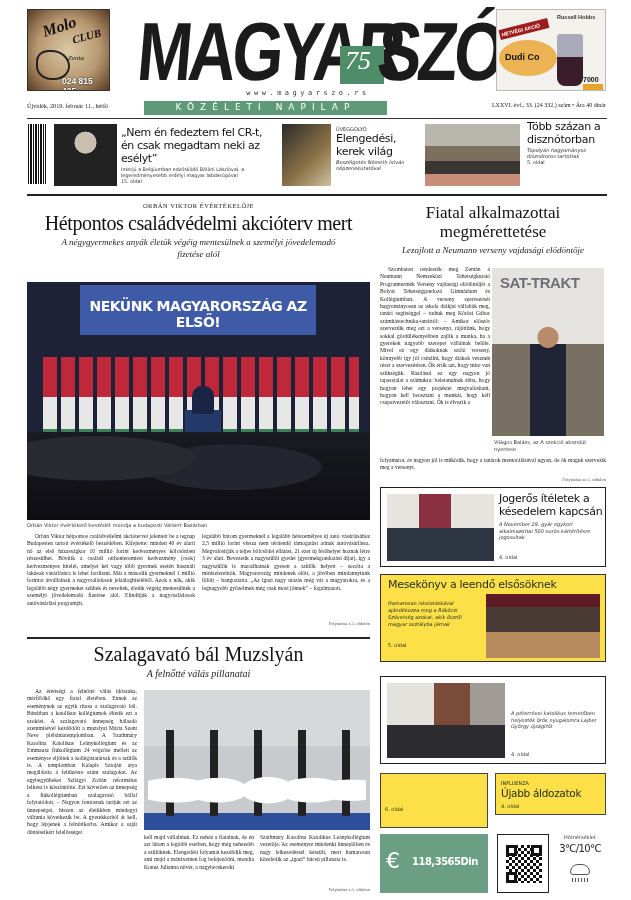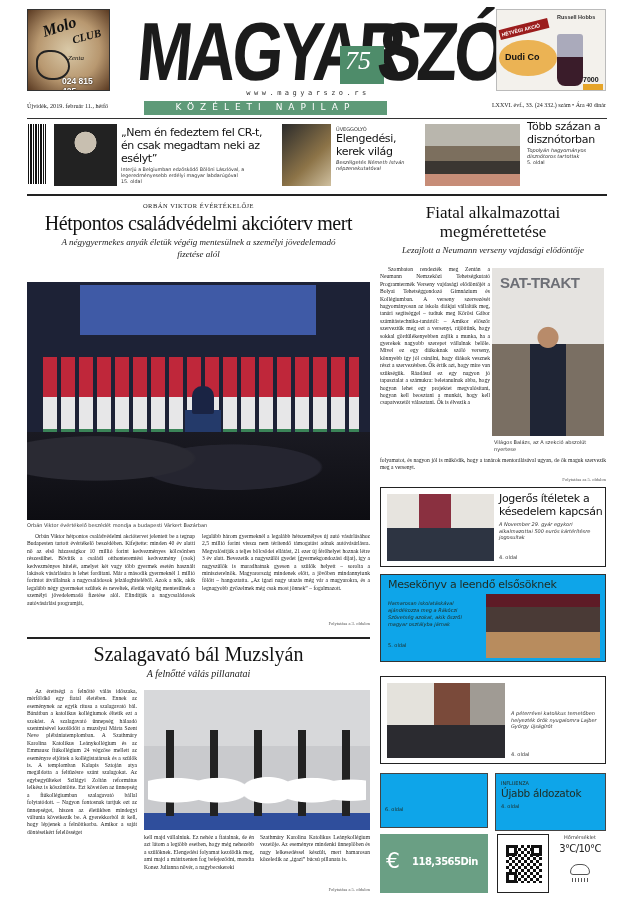"NEKÜNK MAGYARORSZÁG AZ ELSŐ!" div.abs { html: none -> <div>NEKÜNK MAGYARORSZÁG AZ ELSŐ!</div> }
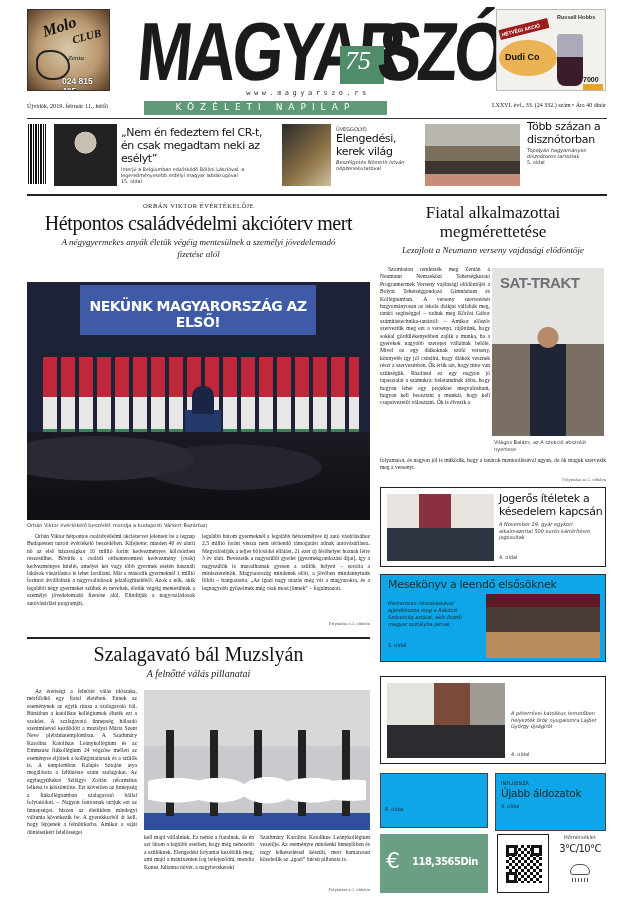"Mesekönyv a leendő elsősöknek" .green { background: #0ea5e9 -> #fde047 }
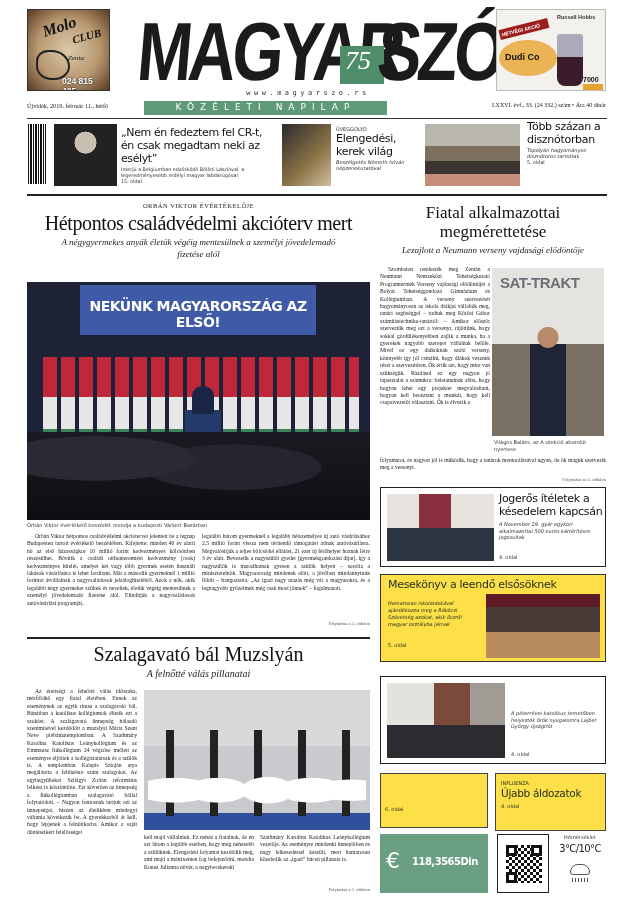"Újabb áldozatok" div.abs { height: 58px -> 42px }
